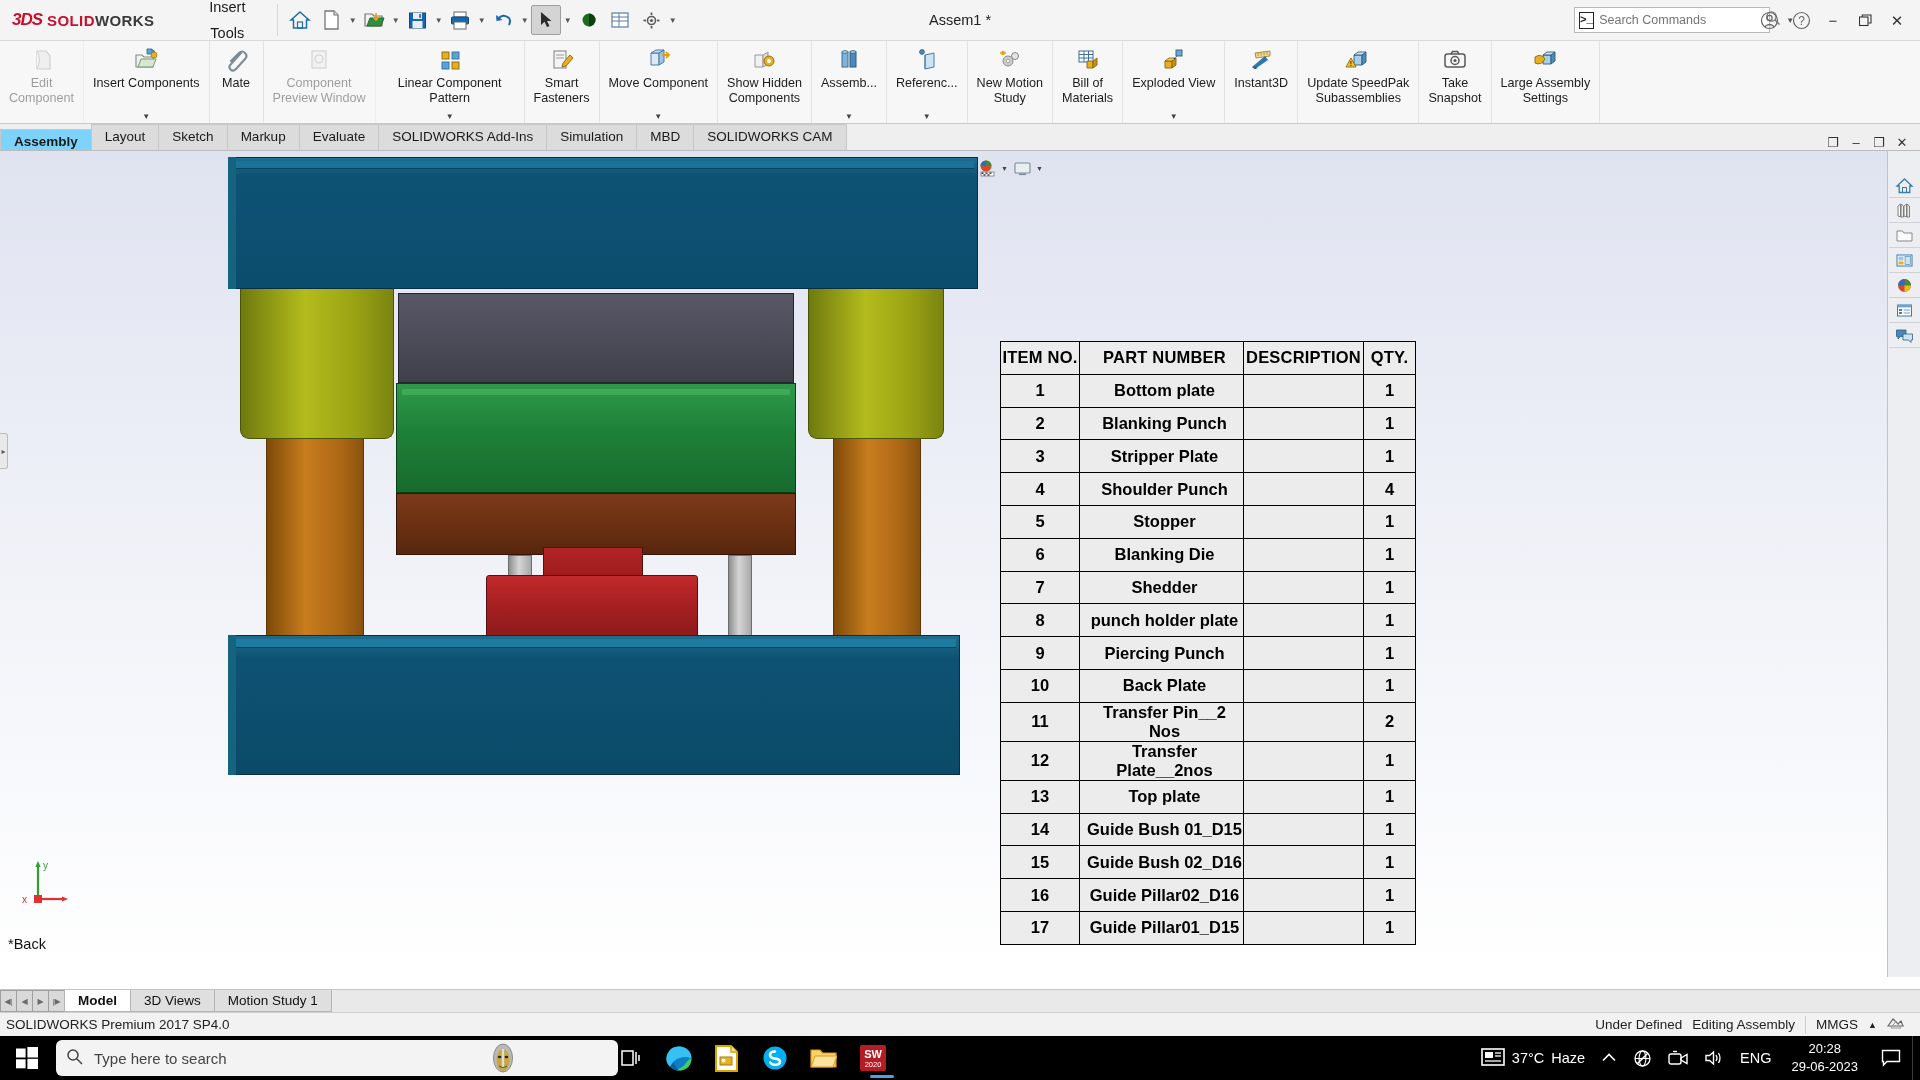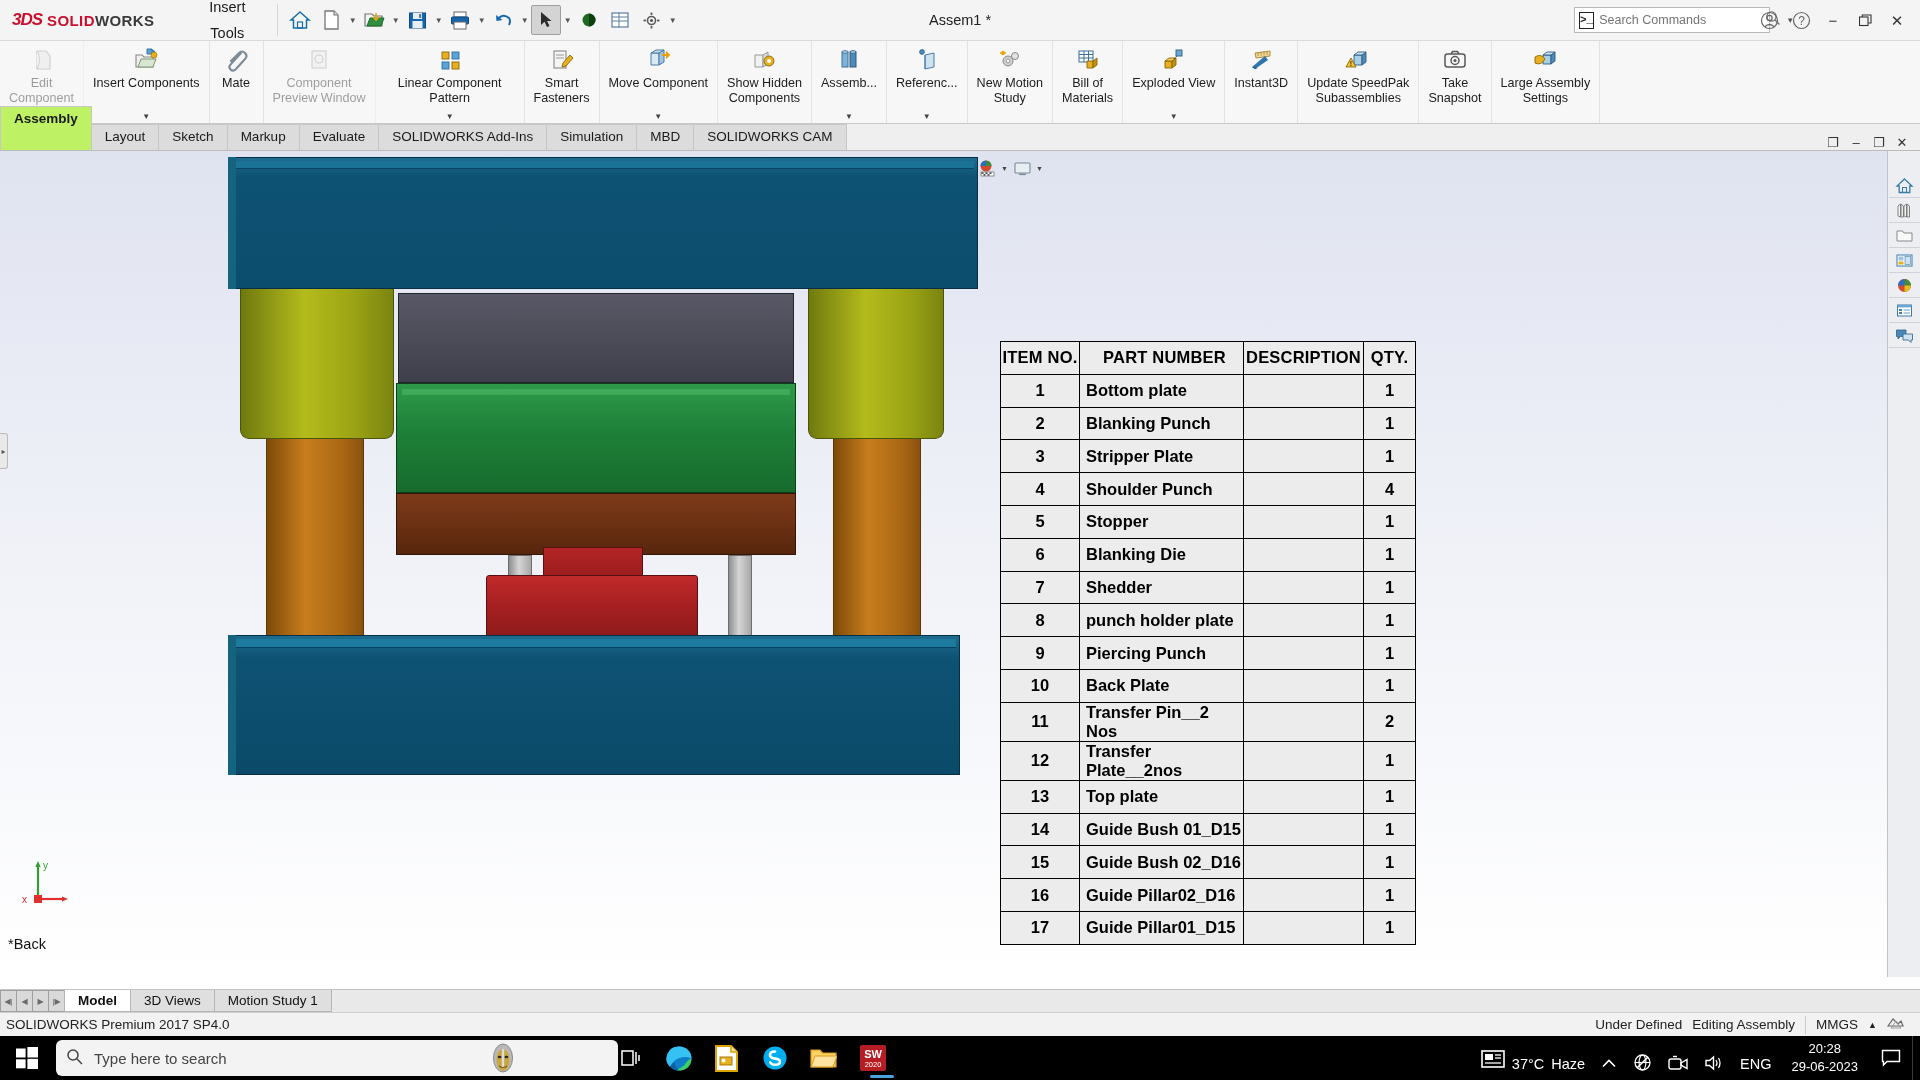"Assembly" .cmdtab.active { background: #bef264 -> #7dd3fc; height: 44px -> 21px }
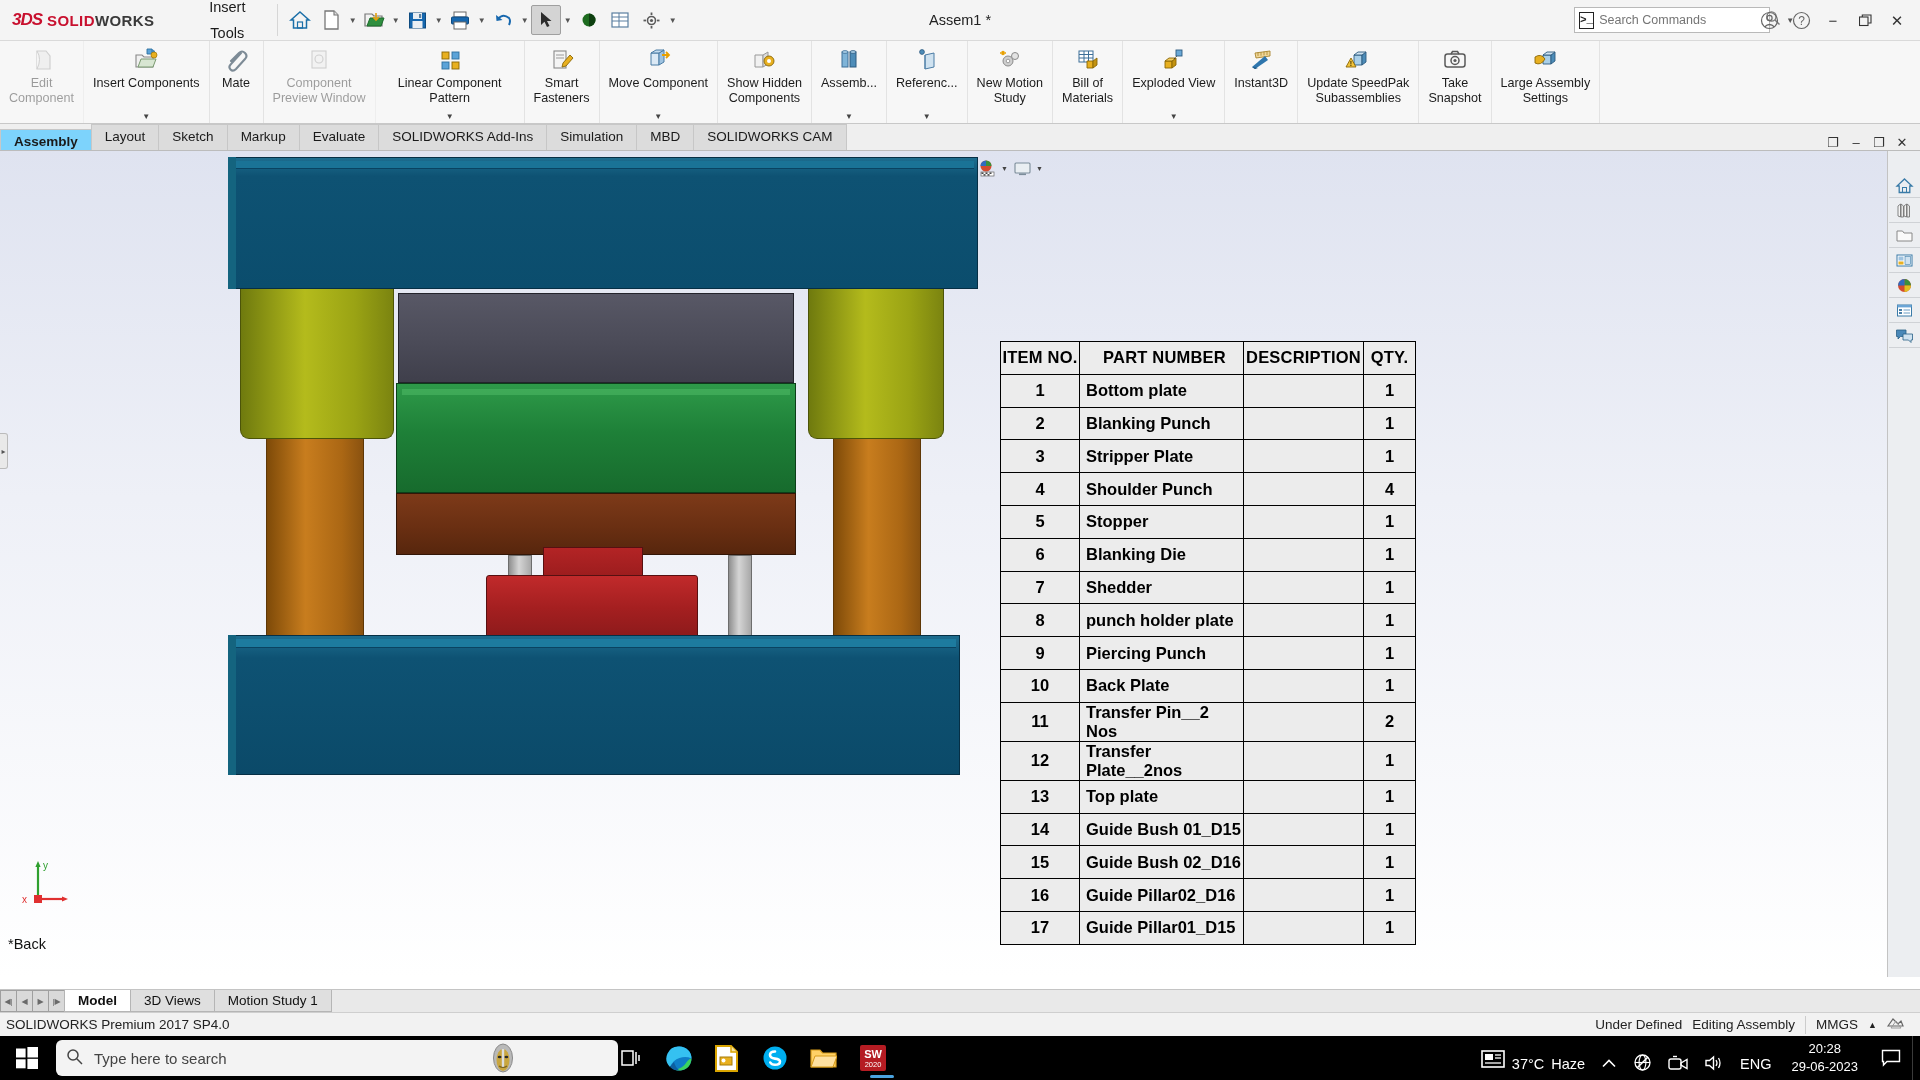"Bottom plate" .c-part { text-align: left -> center }
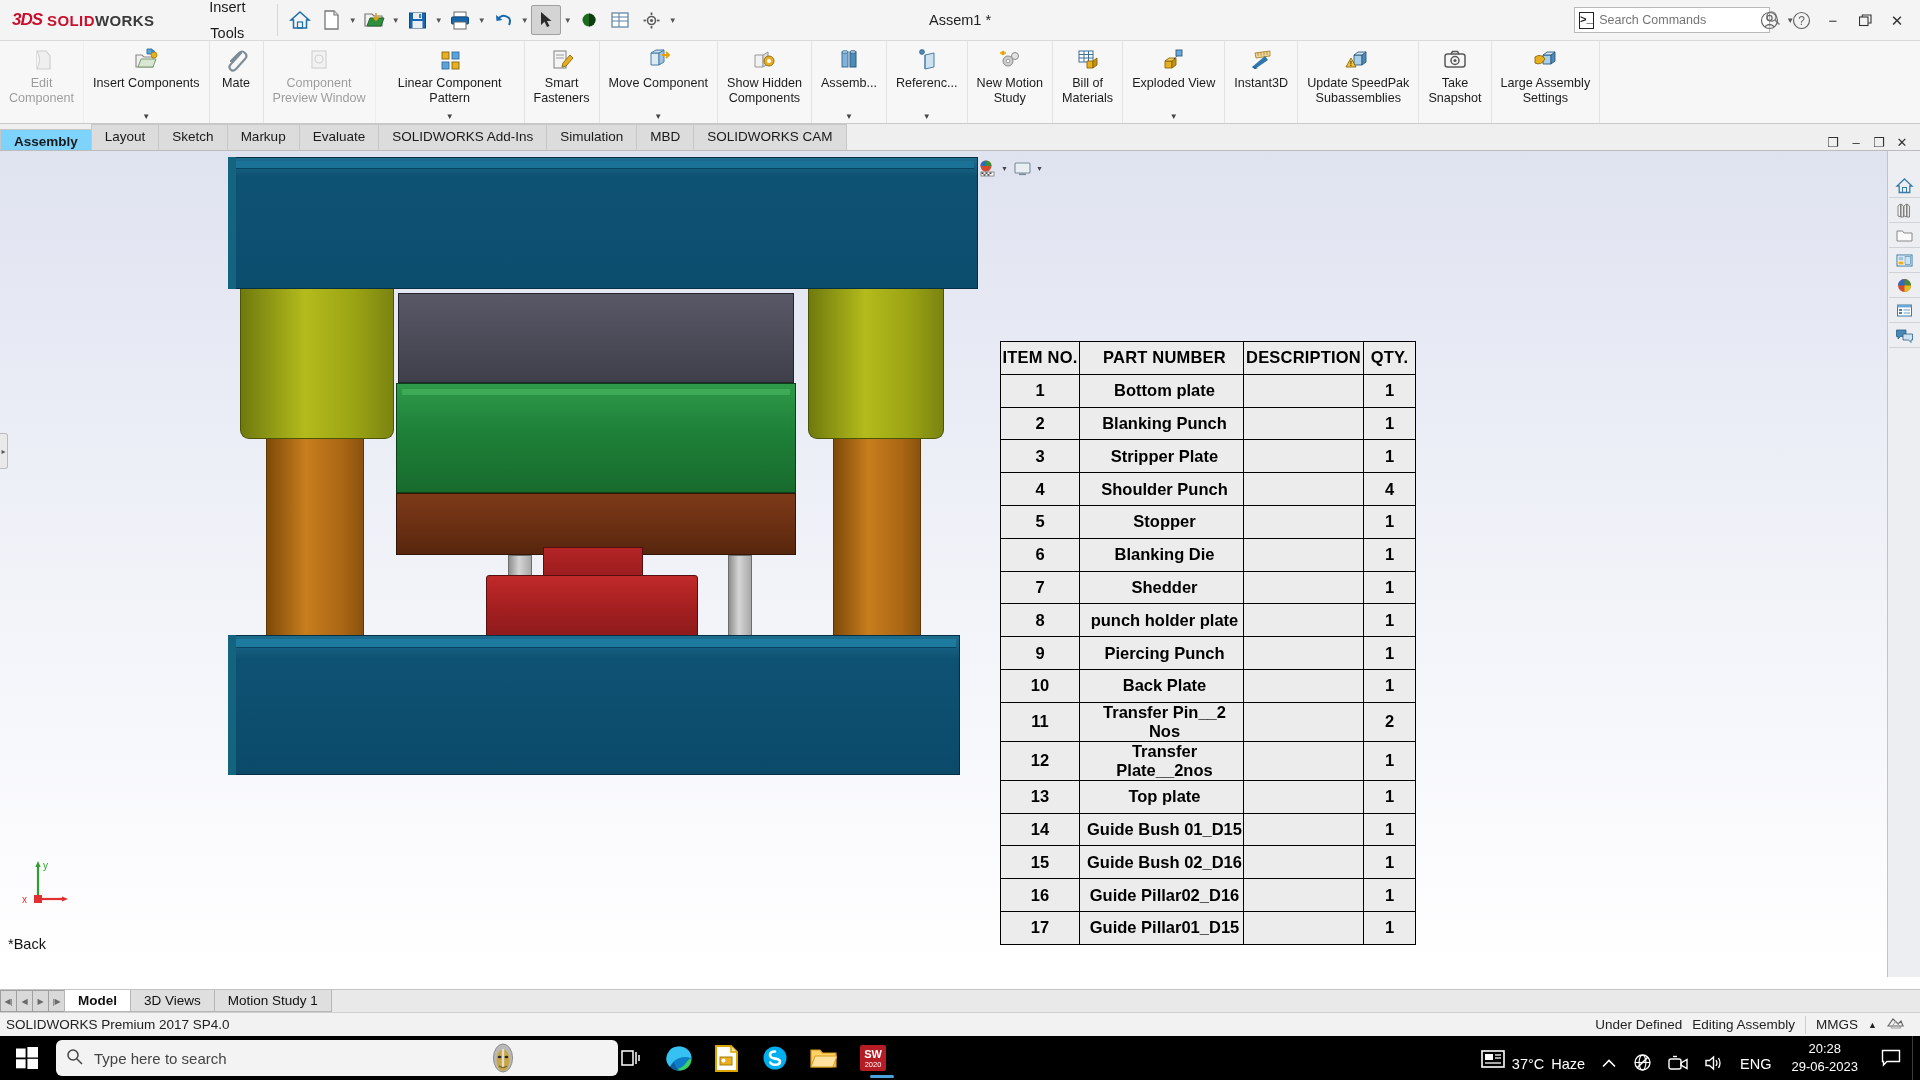"37°C" .tray-item { align-items: flex-end -> center }
